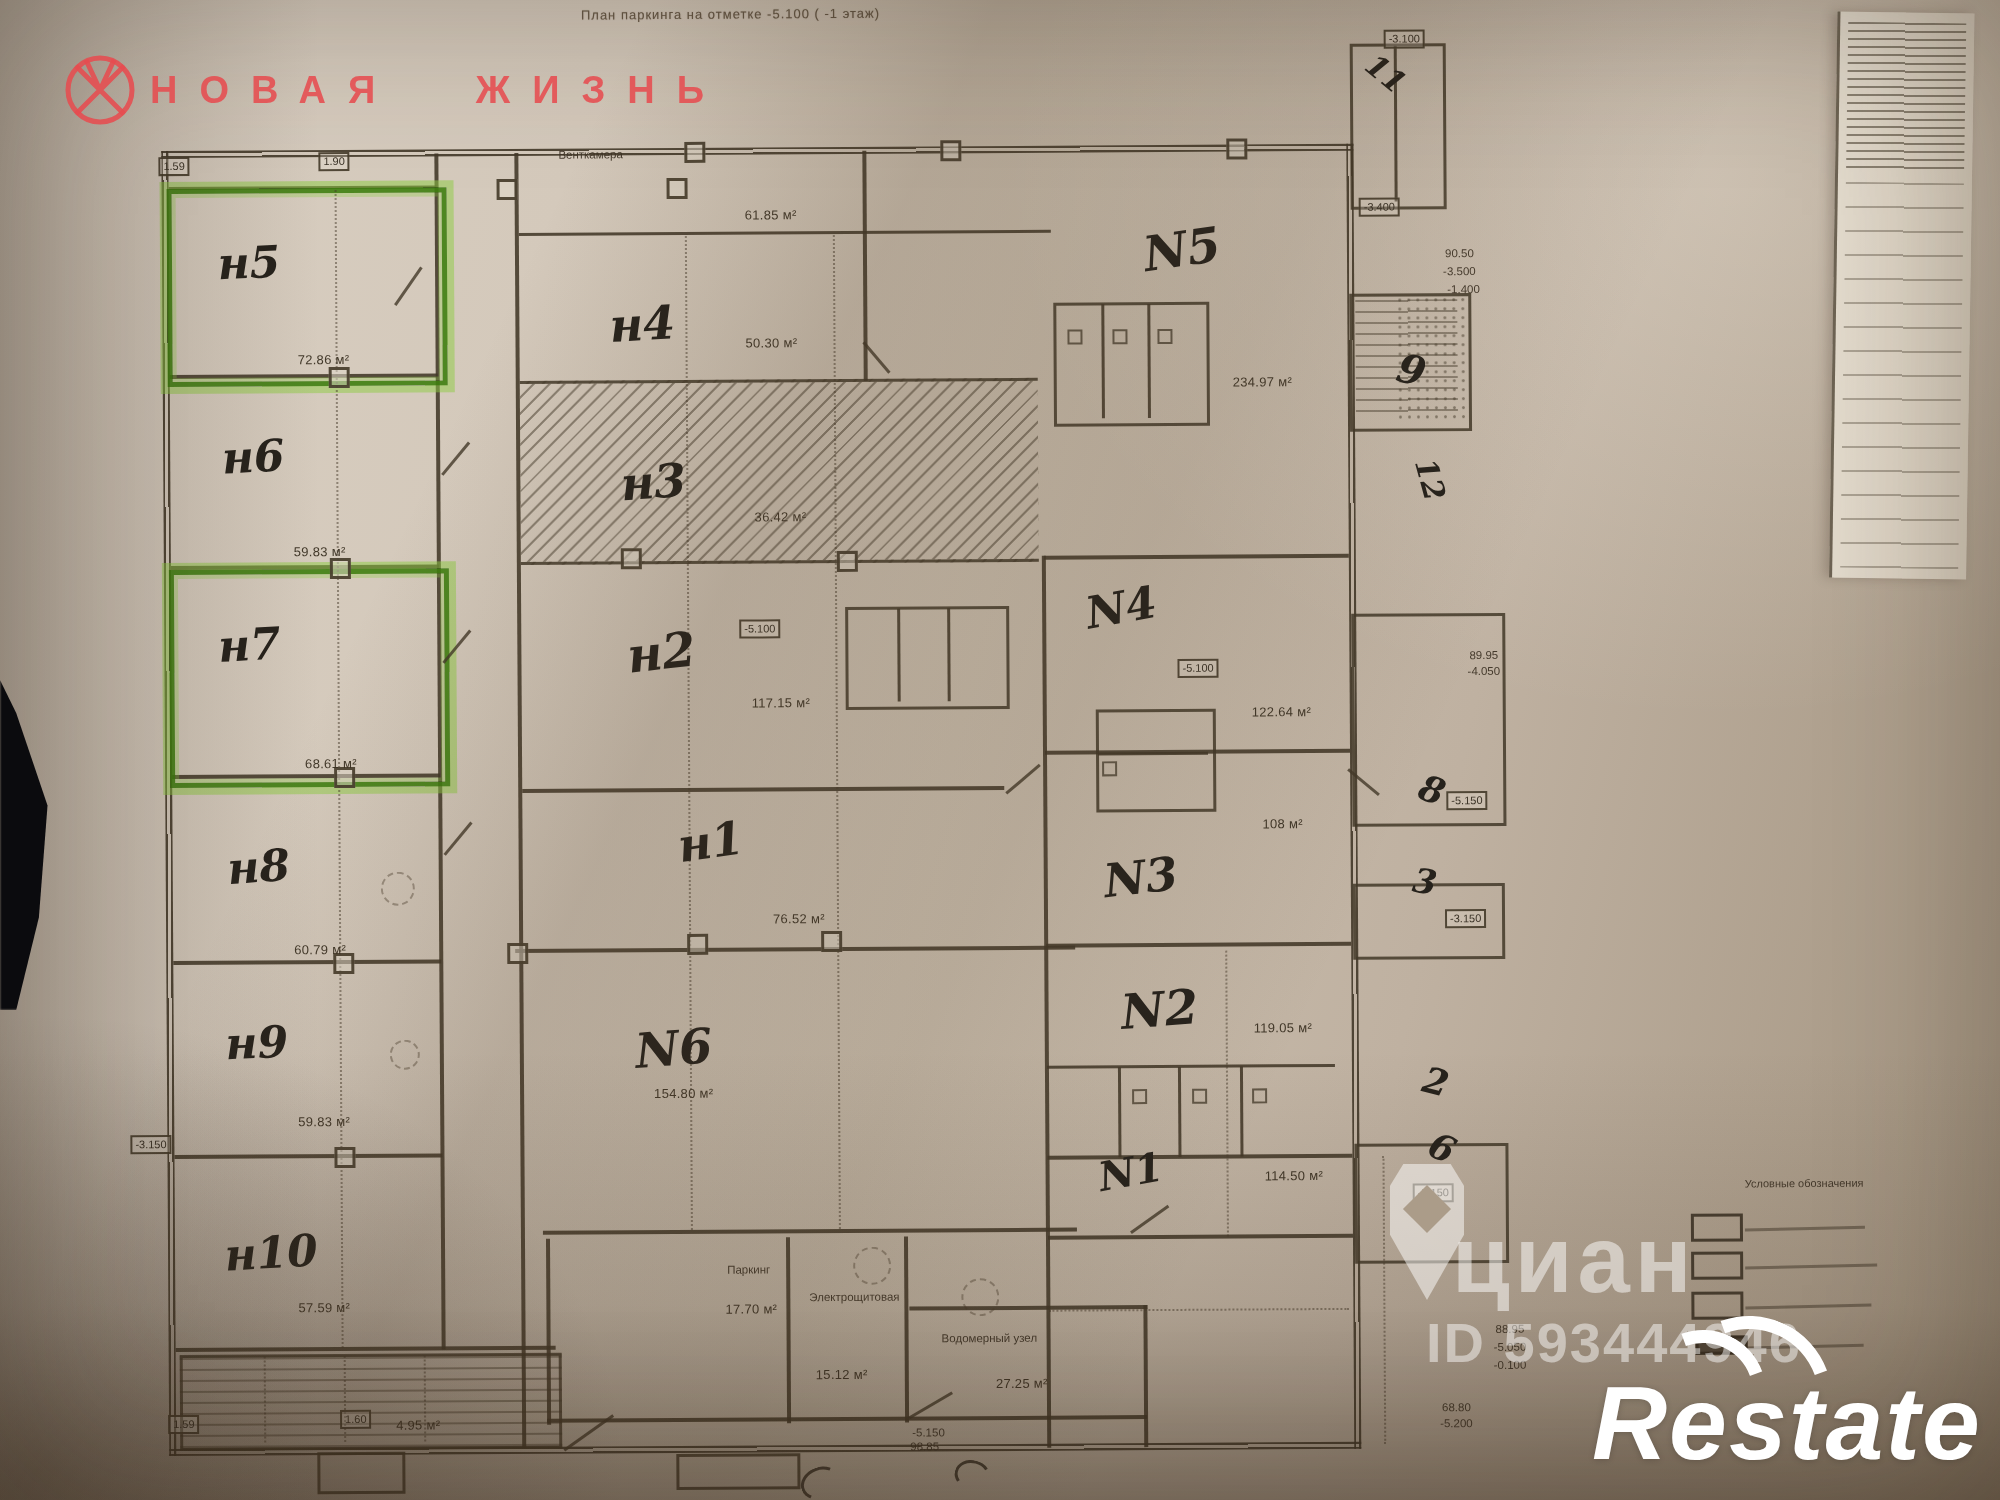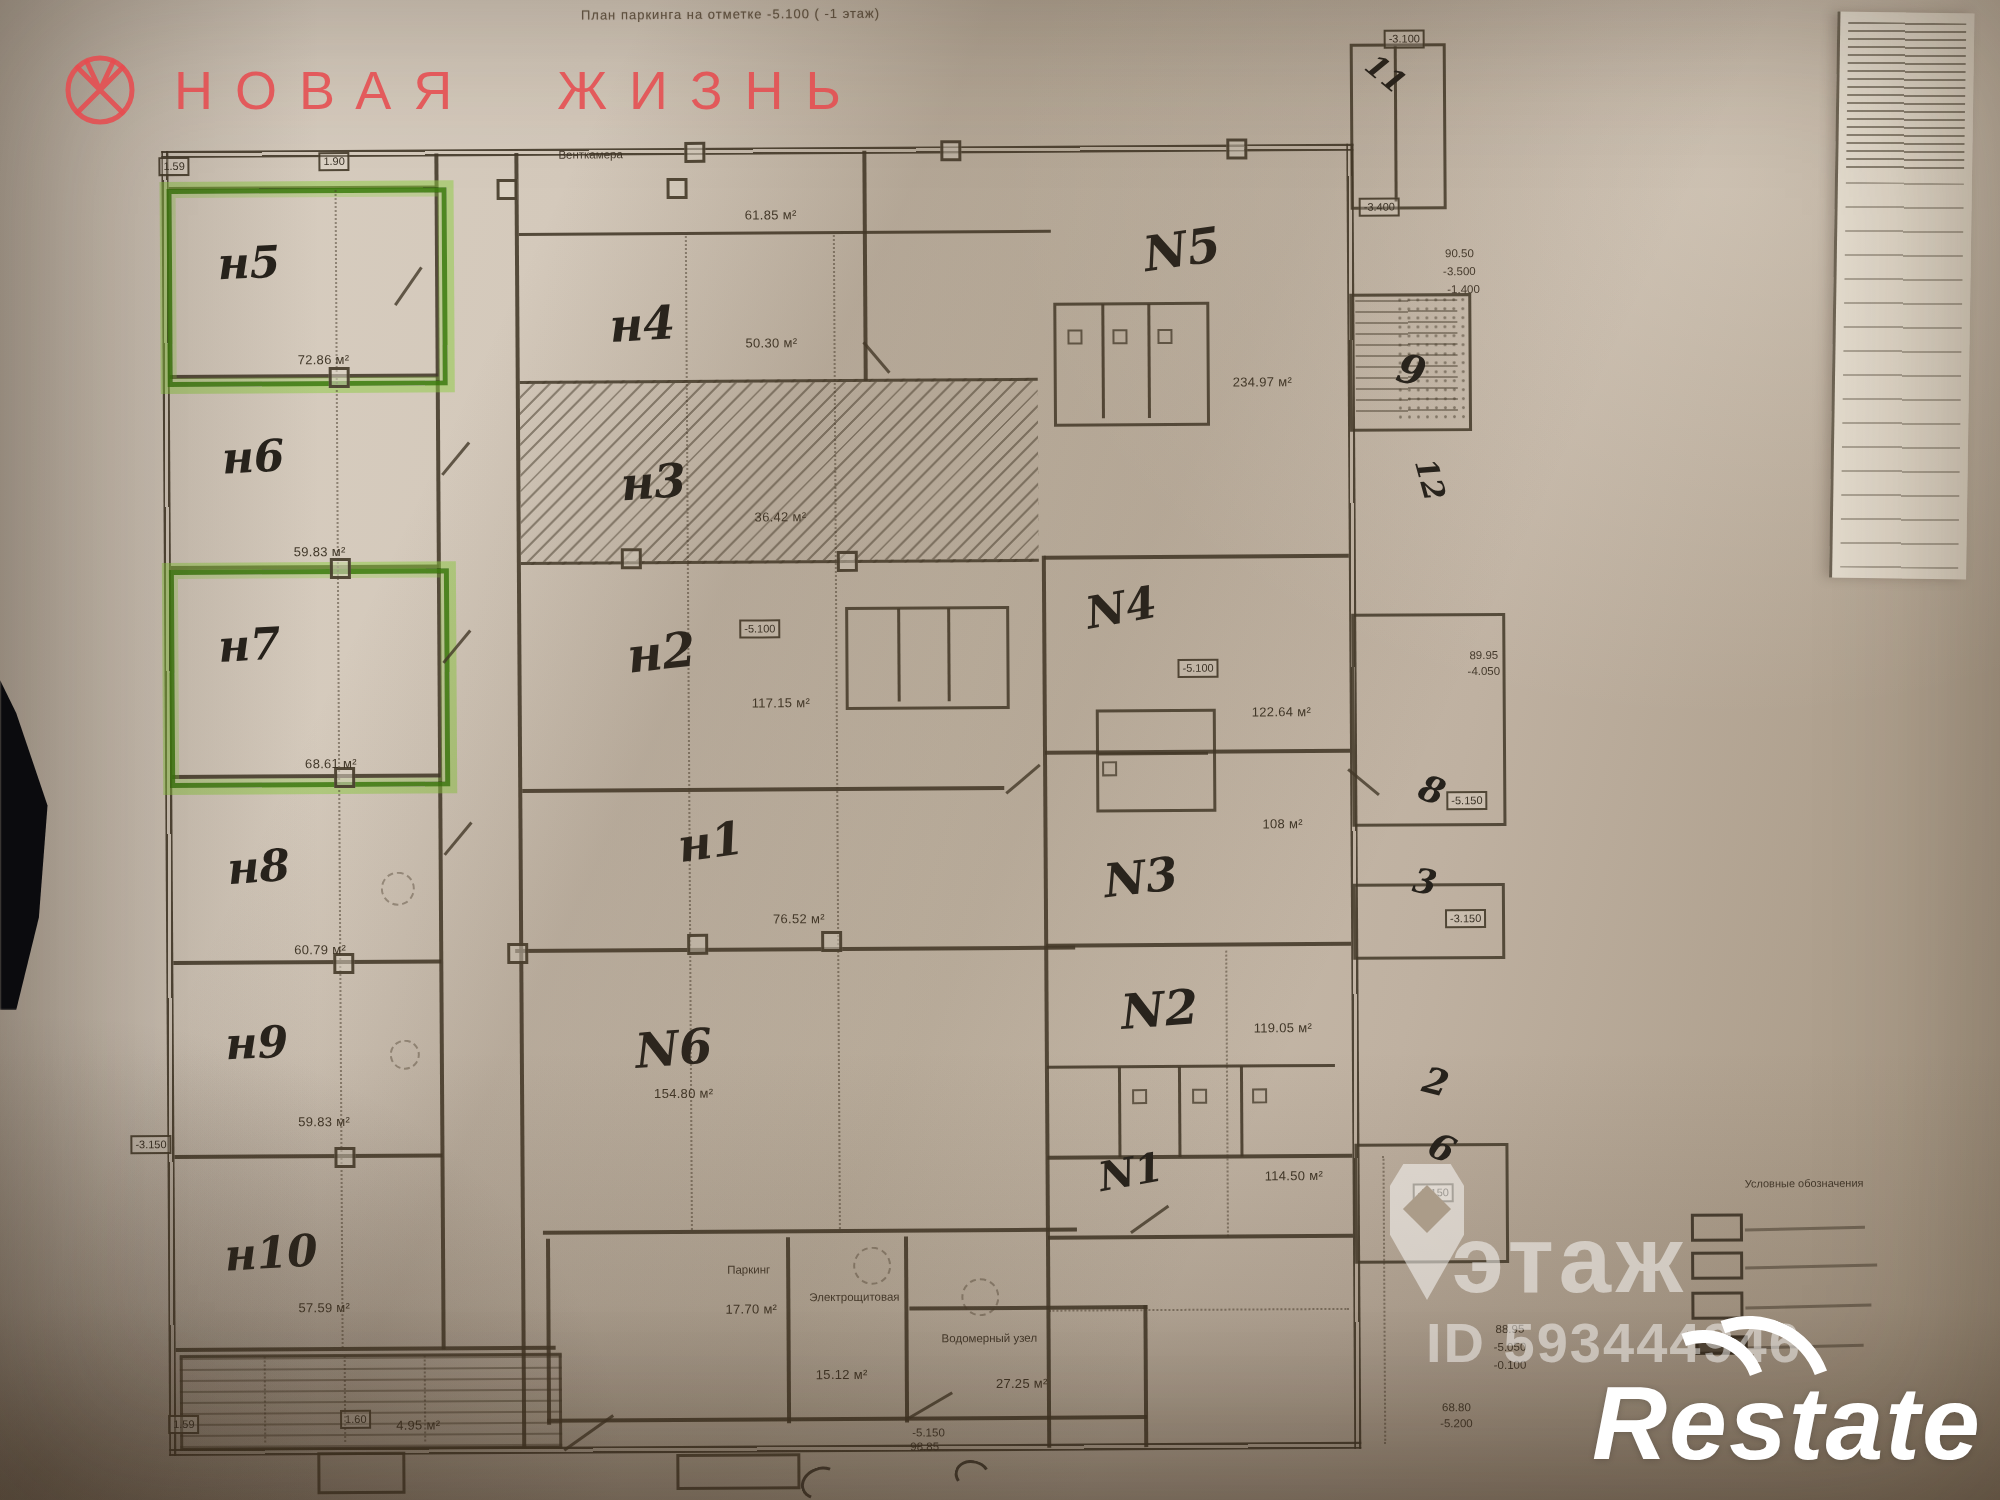"НОВАЯ ЖИЗНЬ" #red-logo .letters { font-size: 54px -> 38px; font-weight: 400 -> 700; margin-left: 36px -> 12px }
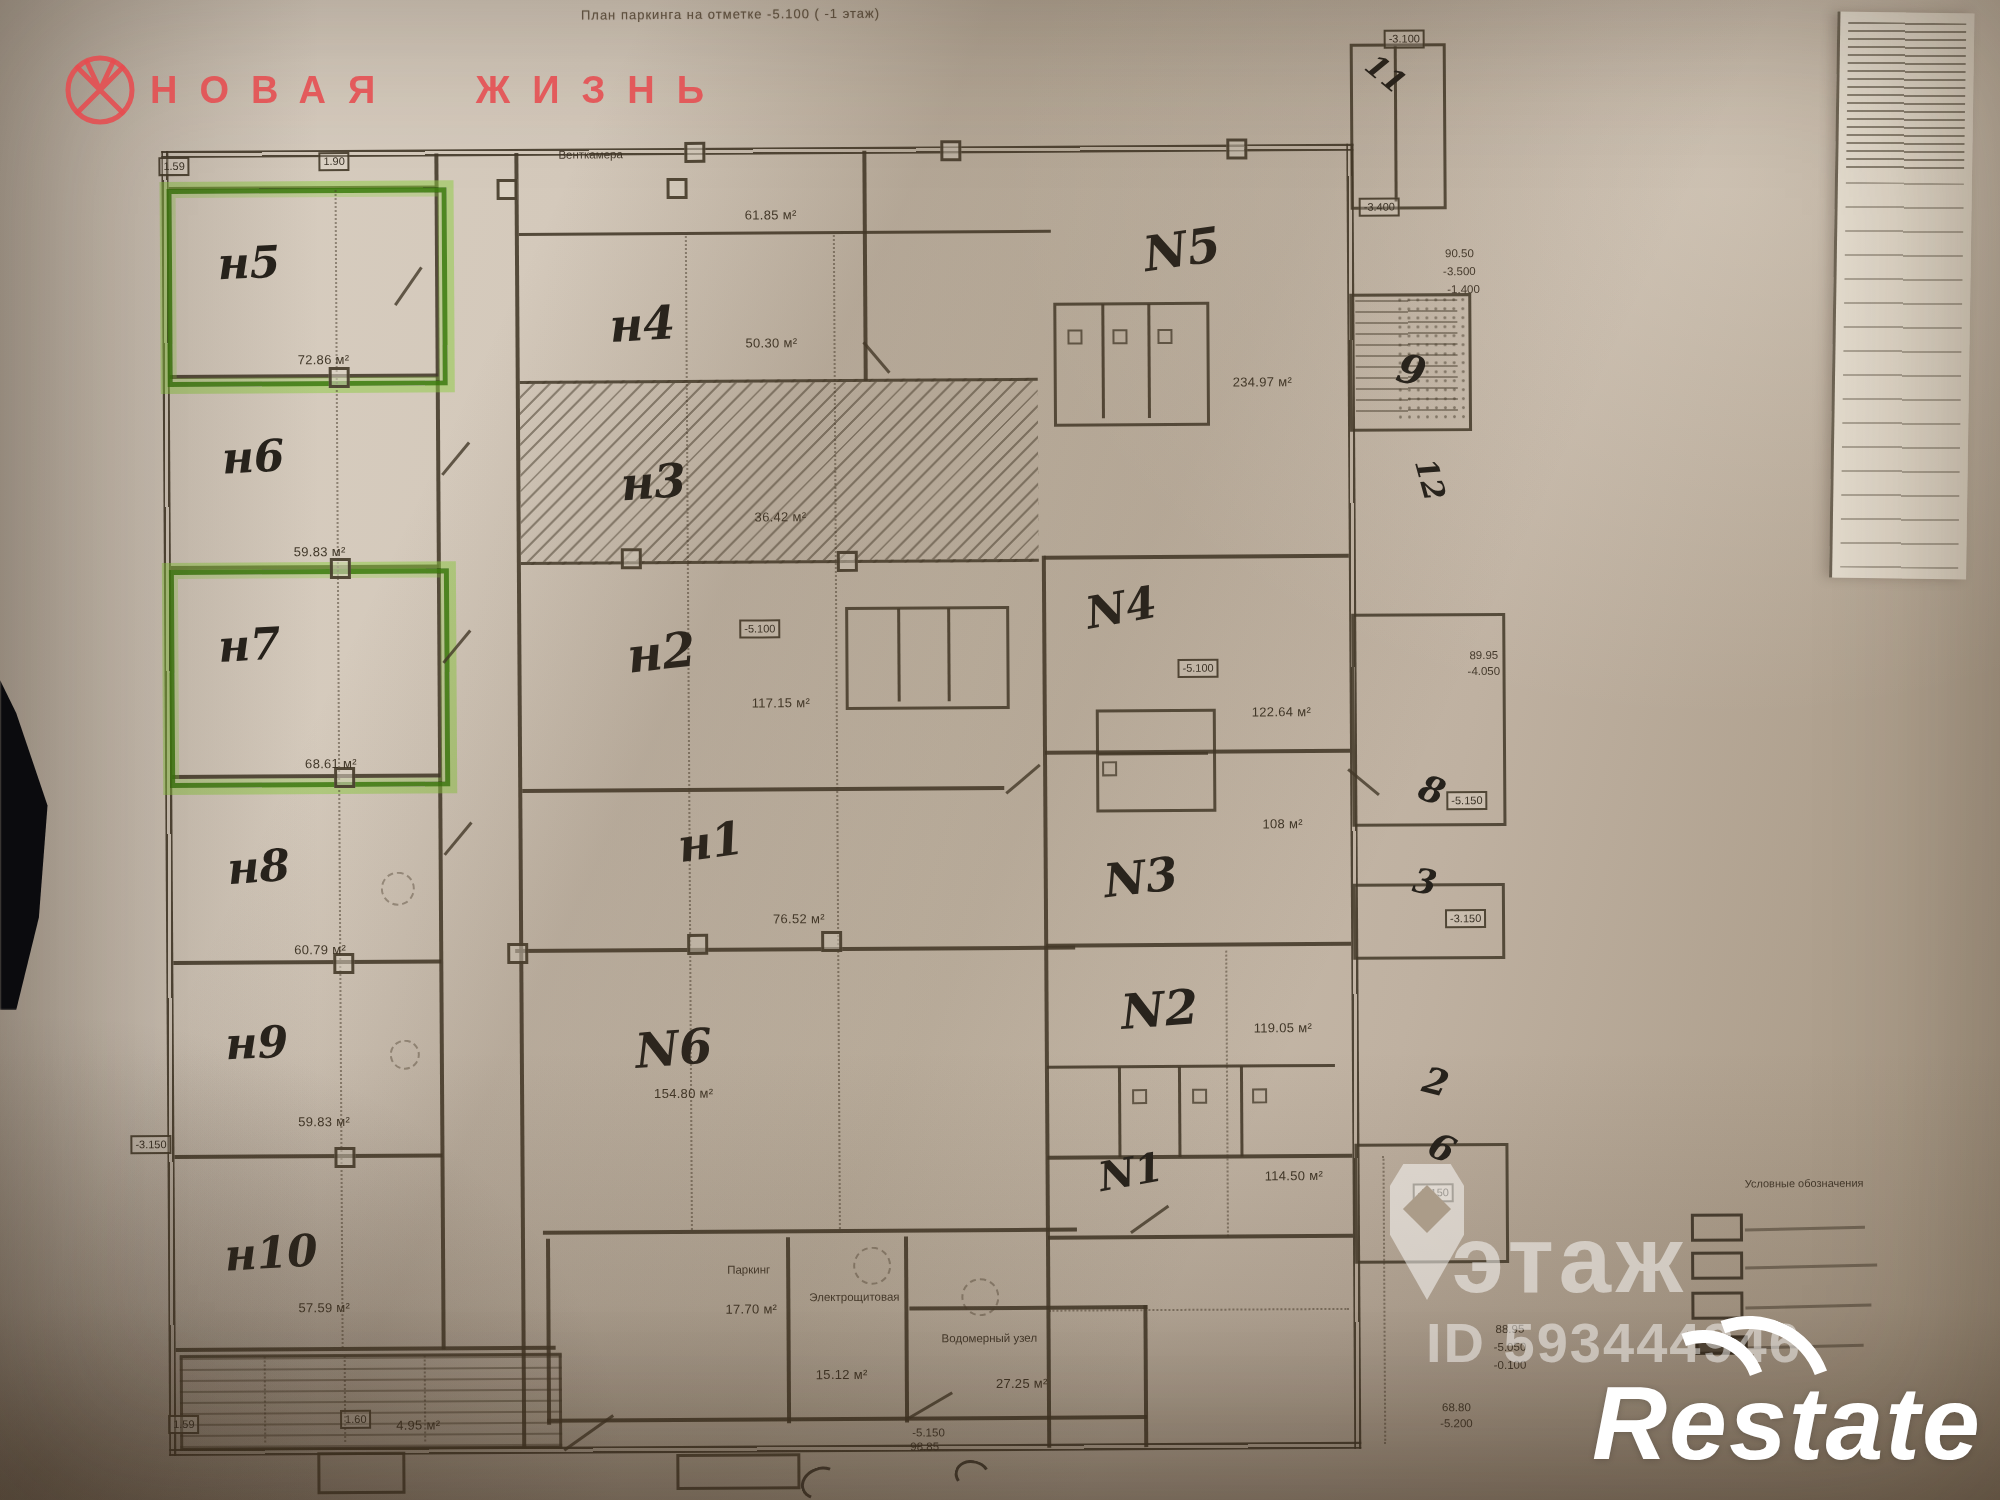"этаж" div.wm { text: этаж -> циан }
